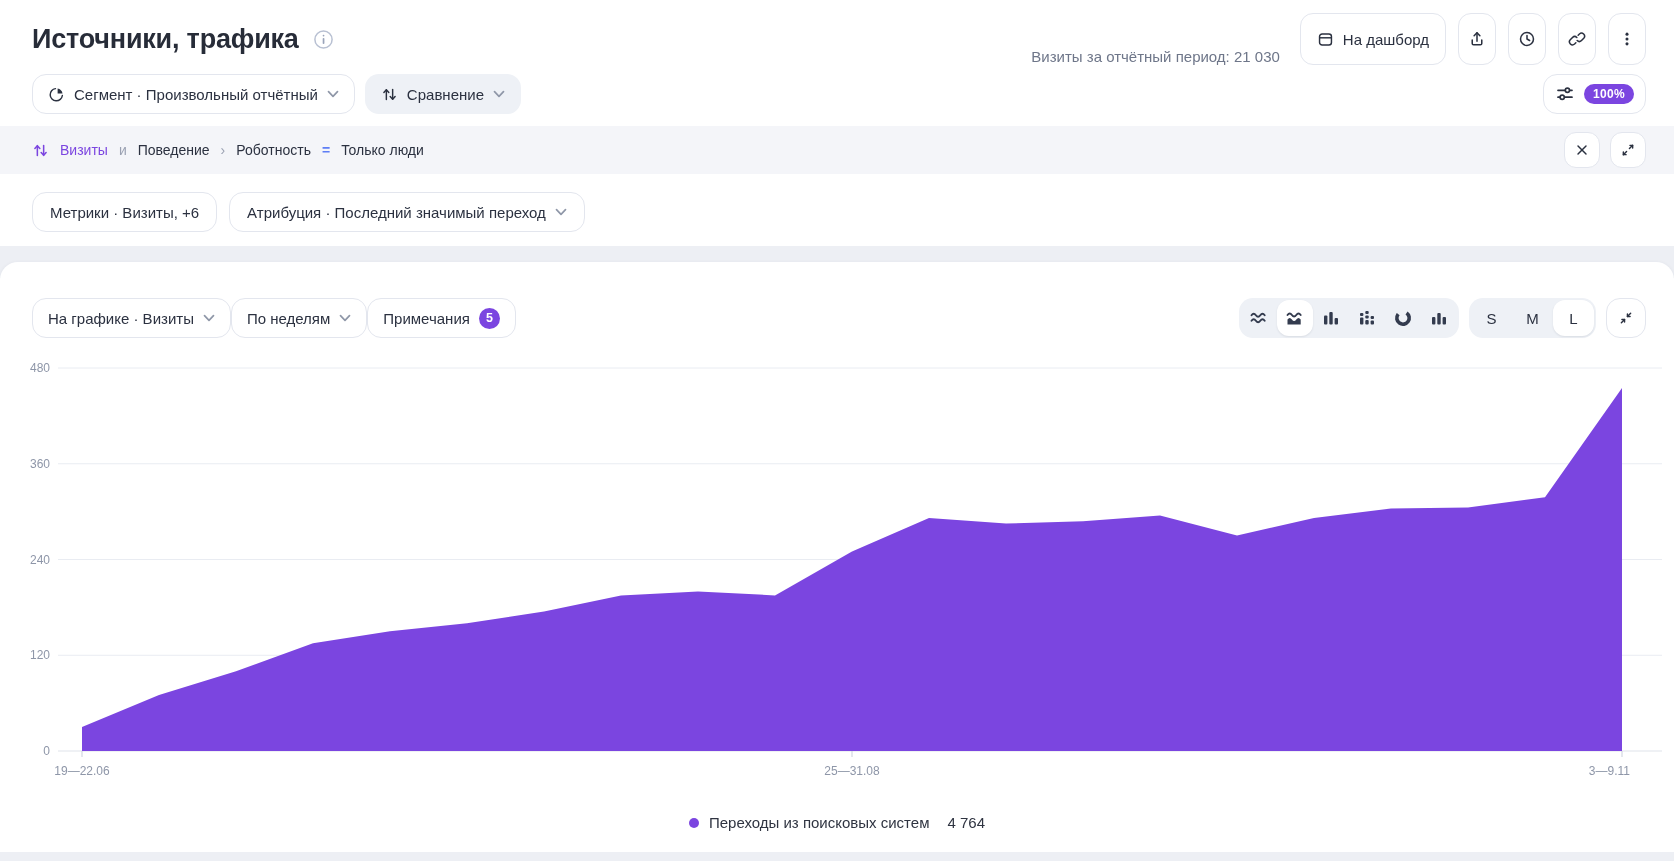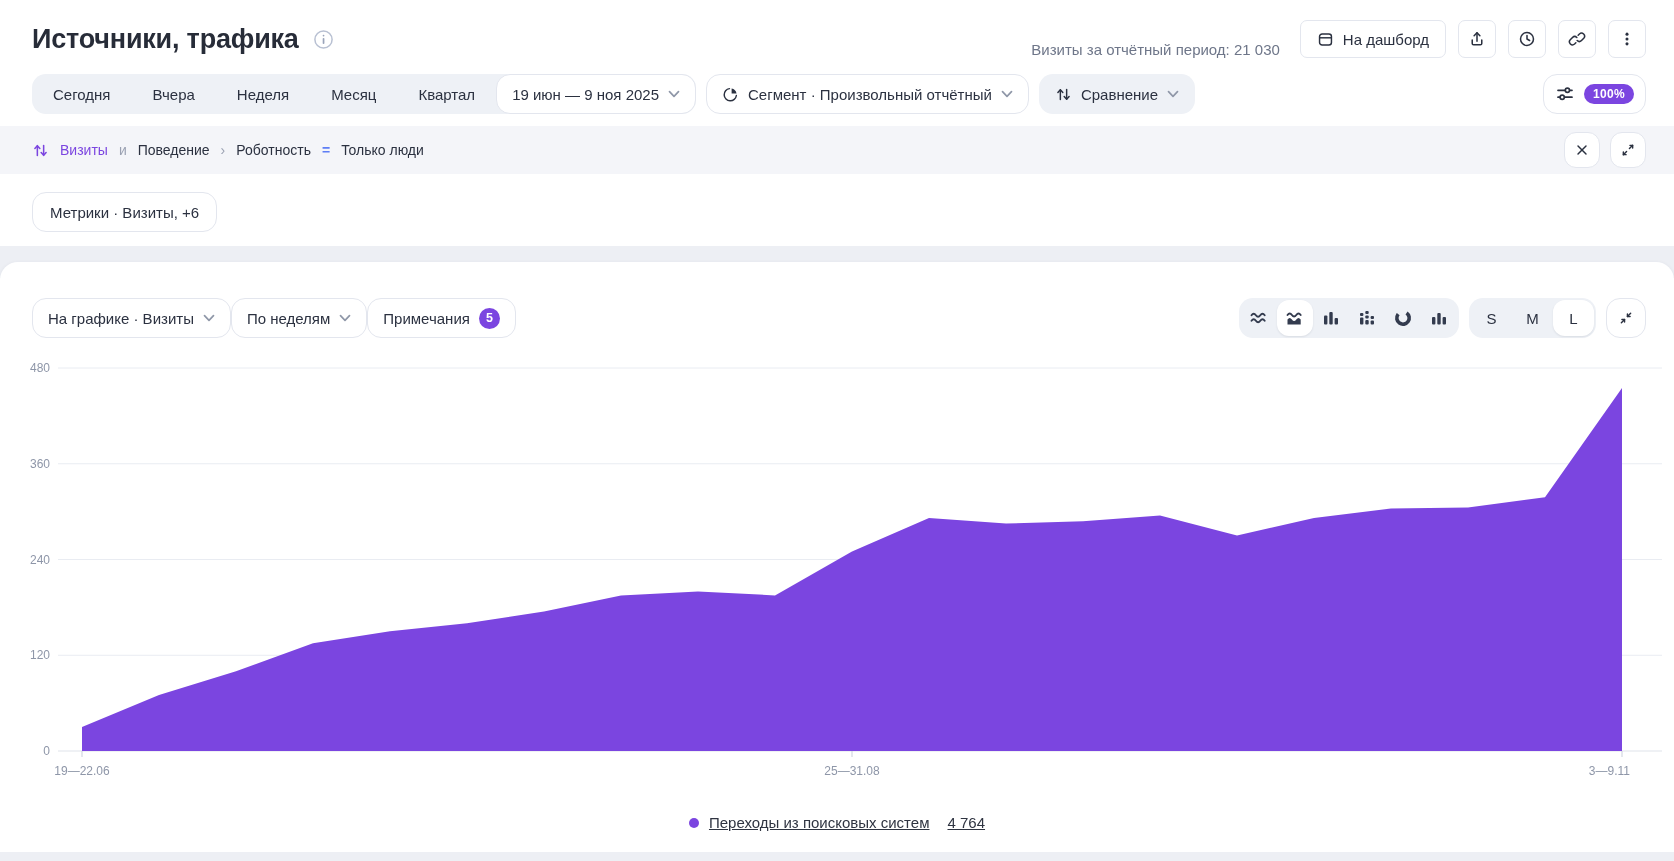"На дашборд" .btn { border-radius: 7px -> 13px; height: 38px -> 52px }
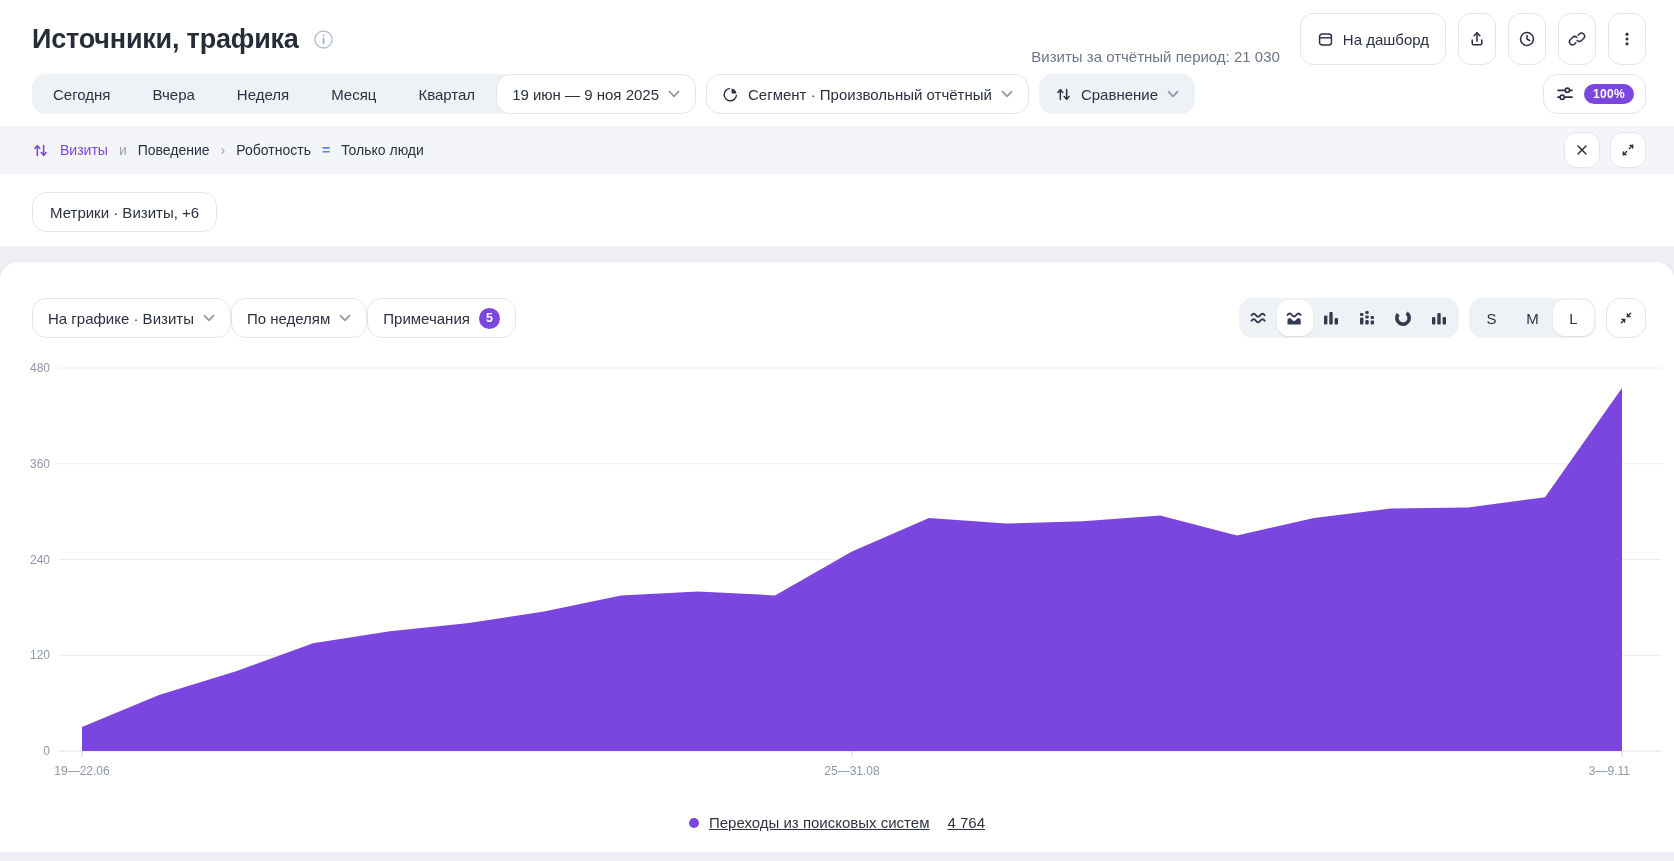"Сегодня" div.seg-group { html: <div> <button>Сегодня</button> <button>Вчера</button> <button>Неделя</button> <button>Месяц</button> <button>Квартал</button> <button> <span>19 июн — 9 ноя 2025</span> <span> <svg> <path></path> </svg> </span> </button> </div> -> none }
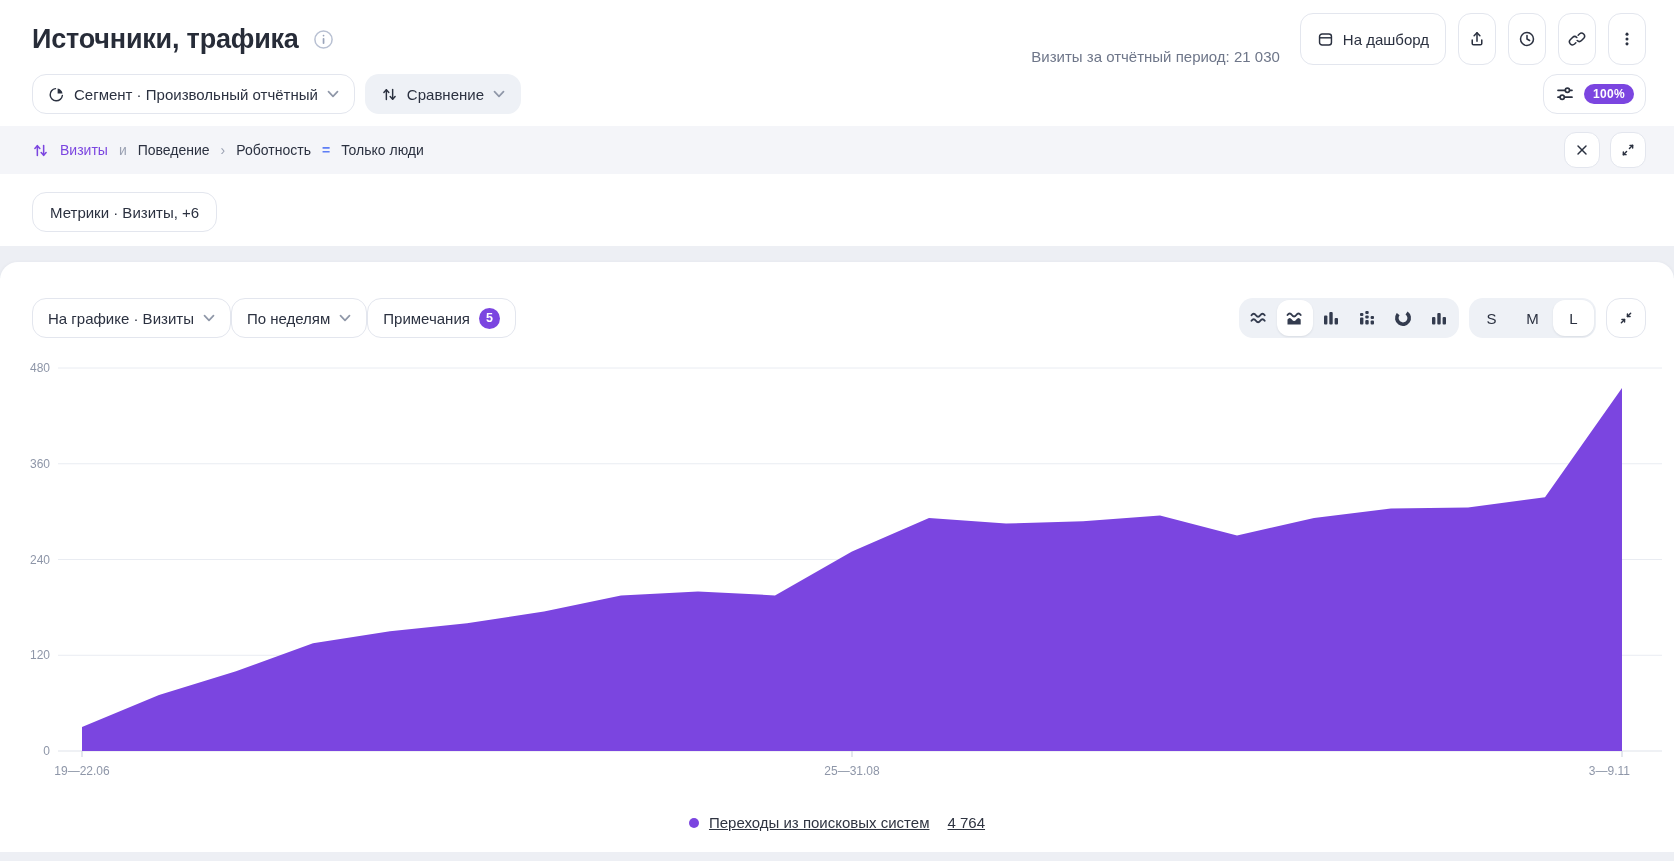"Атрибуция · Последний значимый переход" button.pill { html: none -> <button> <span>Атрибуция · Последний значимый переход</span> <span> <svg> <path></path> </svg> </span> </button> }
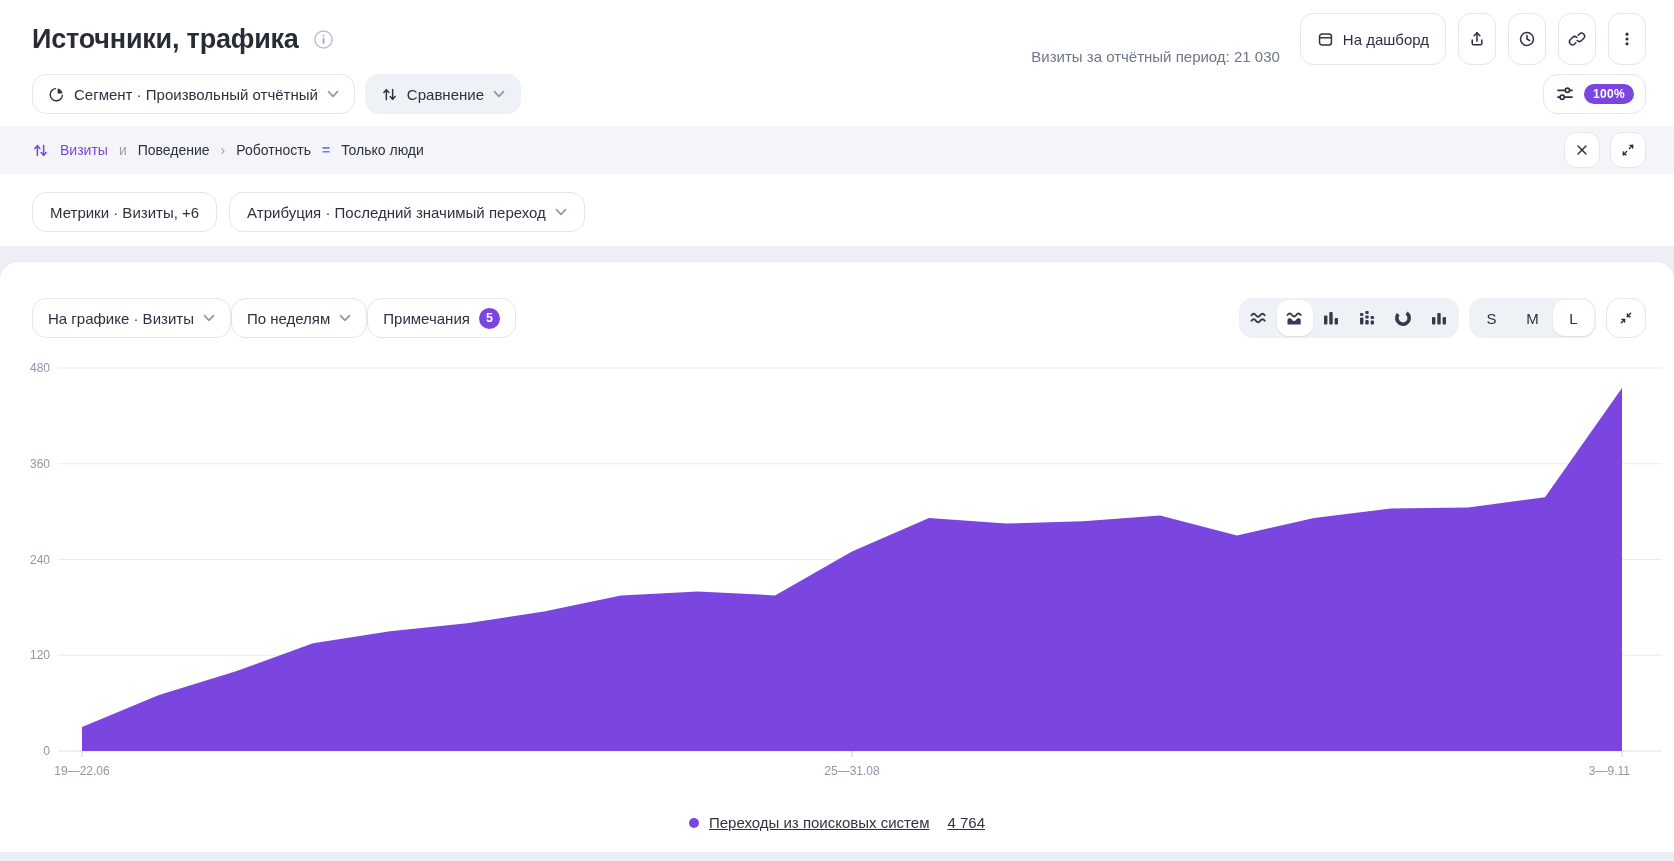"Переходы из поисковых систем" .legend { text-decoration: underline -> none }
